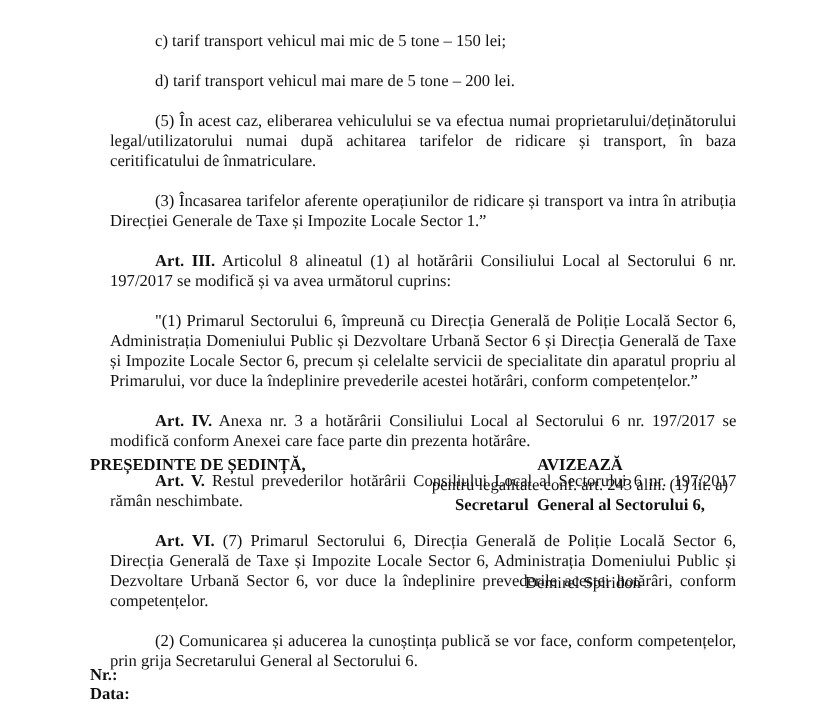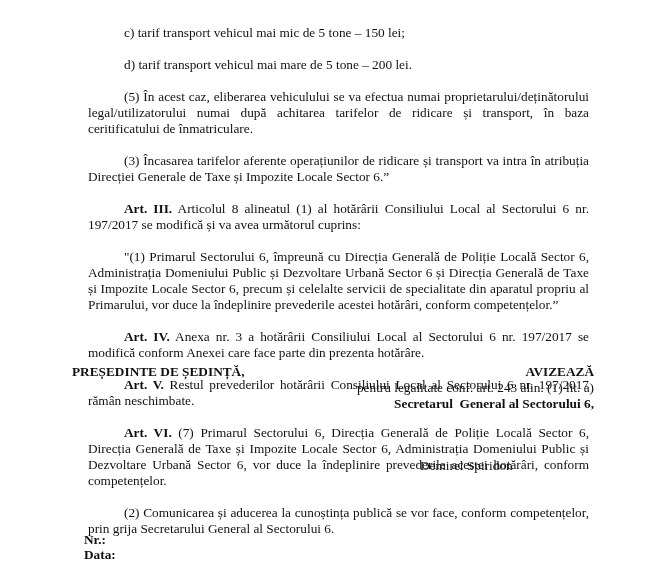"(3) Încasarea tarifelor aferente" p.ind { text: 6 -> 1 }
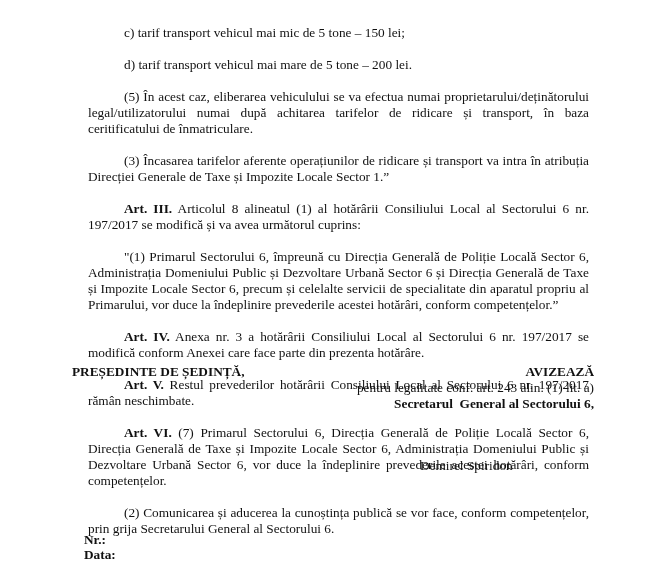"AVIZEAZĂ" .aviz { text-align: right -> center }
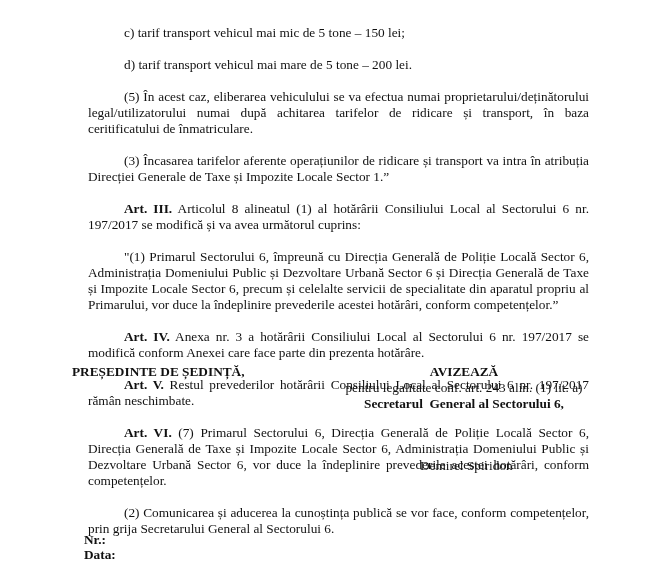"Nr.:" .nr { margin-left: 12px -> none }
